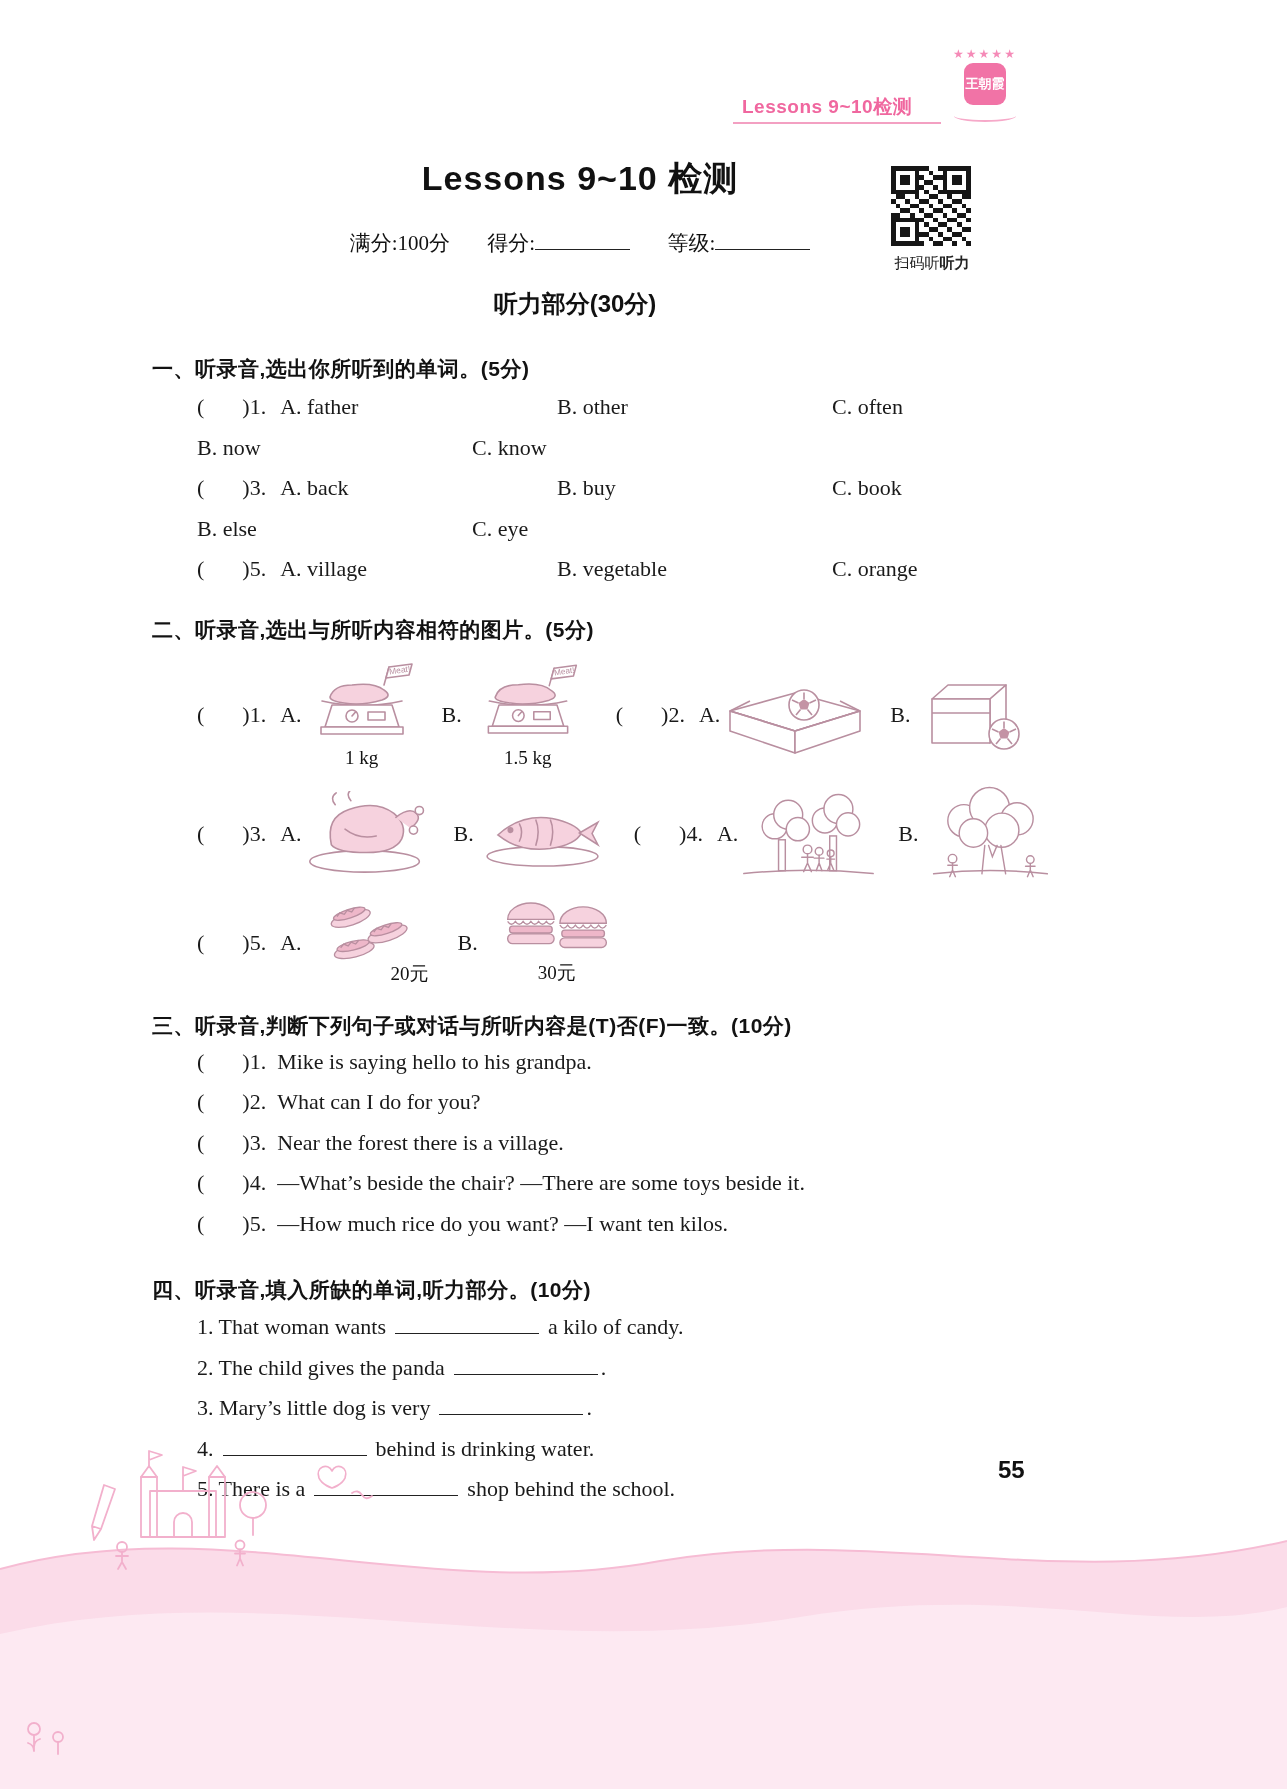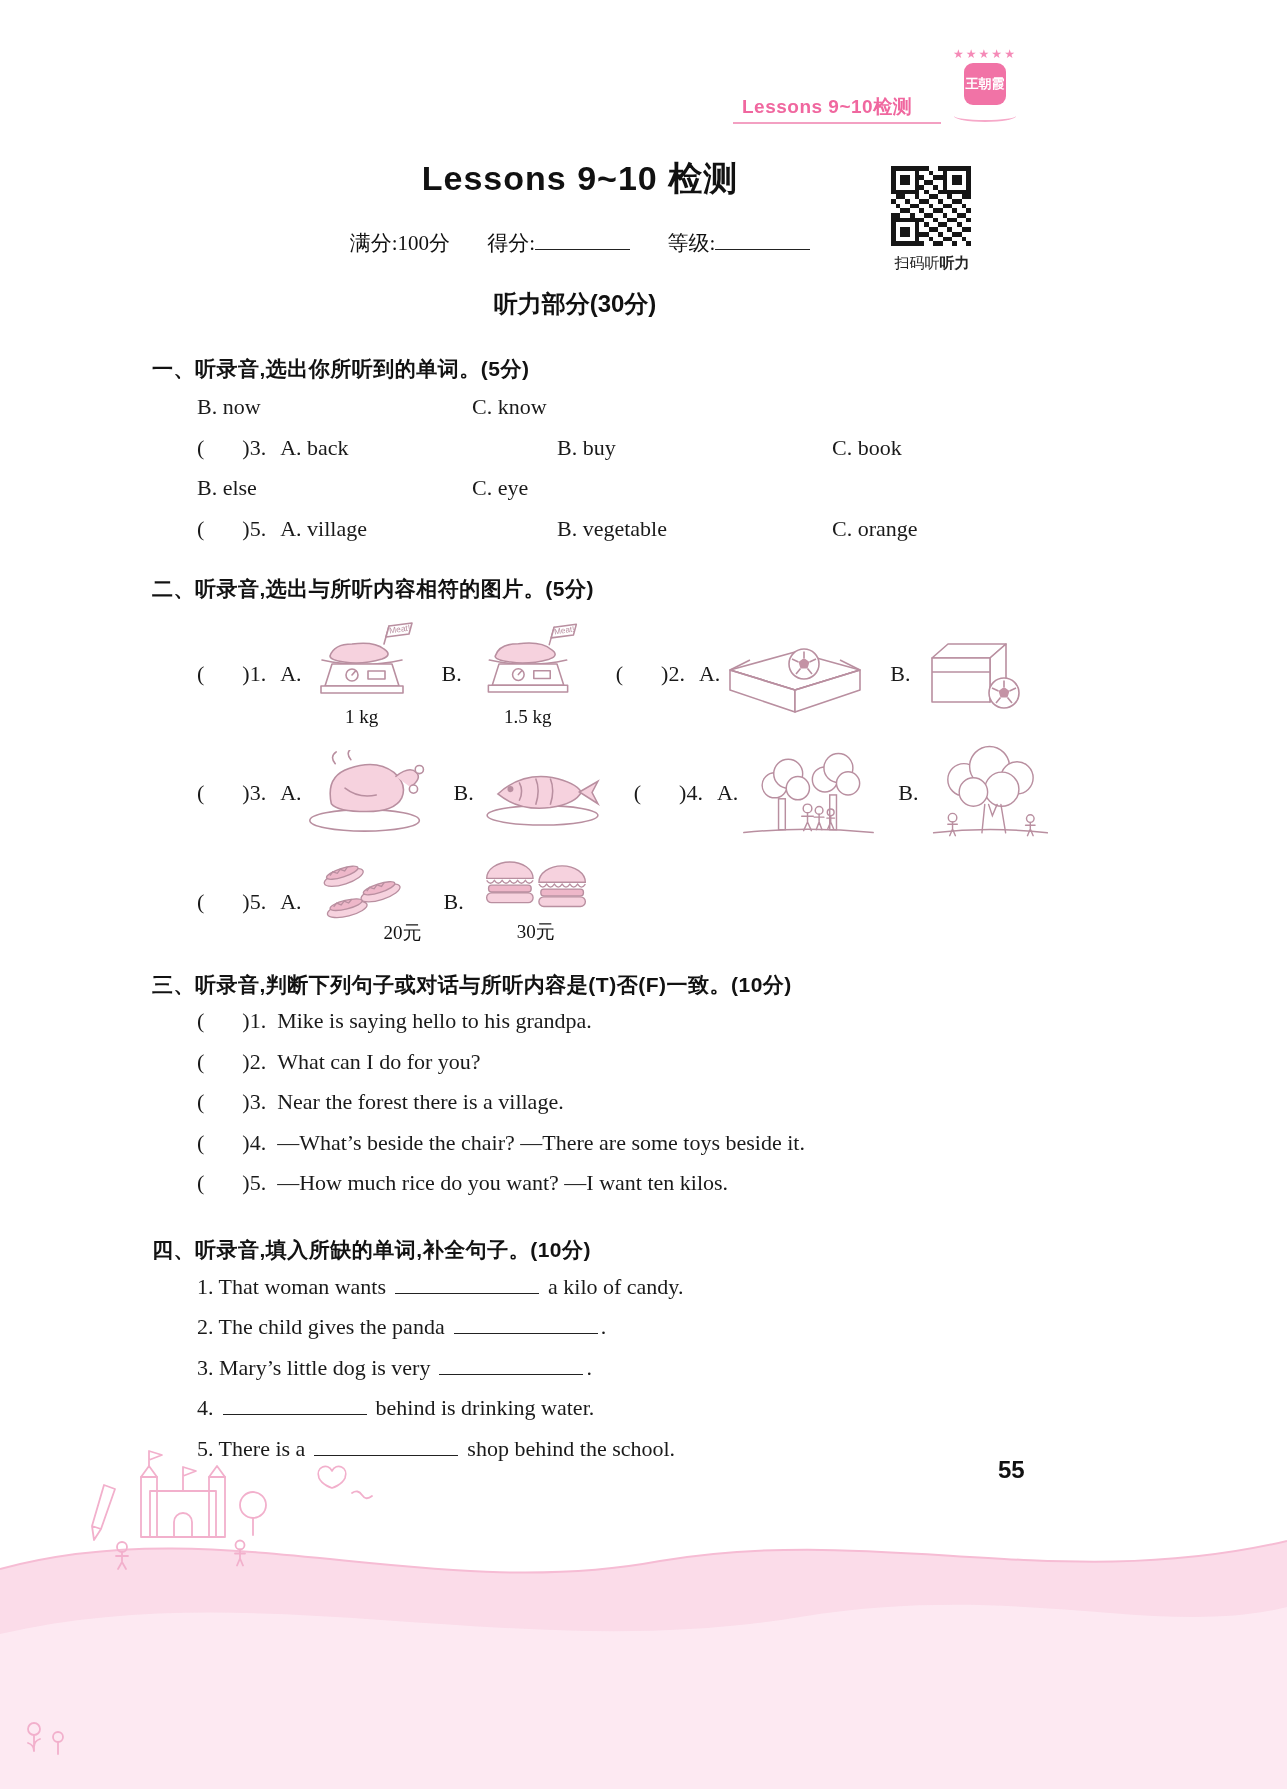"( )1. A. father" div.opt-row { html: none -> <div> <span><span>(</span><span></span><span>)</span><span>1.</span><span>A. father</span></span> <span>B. other</span> <span>C. often</span> </div> }
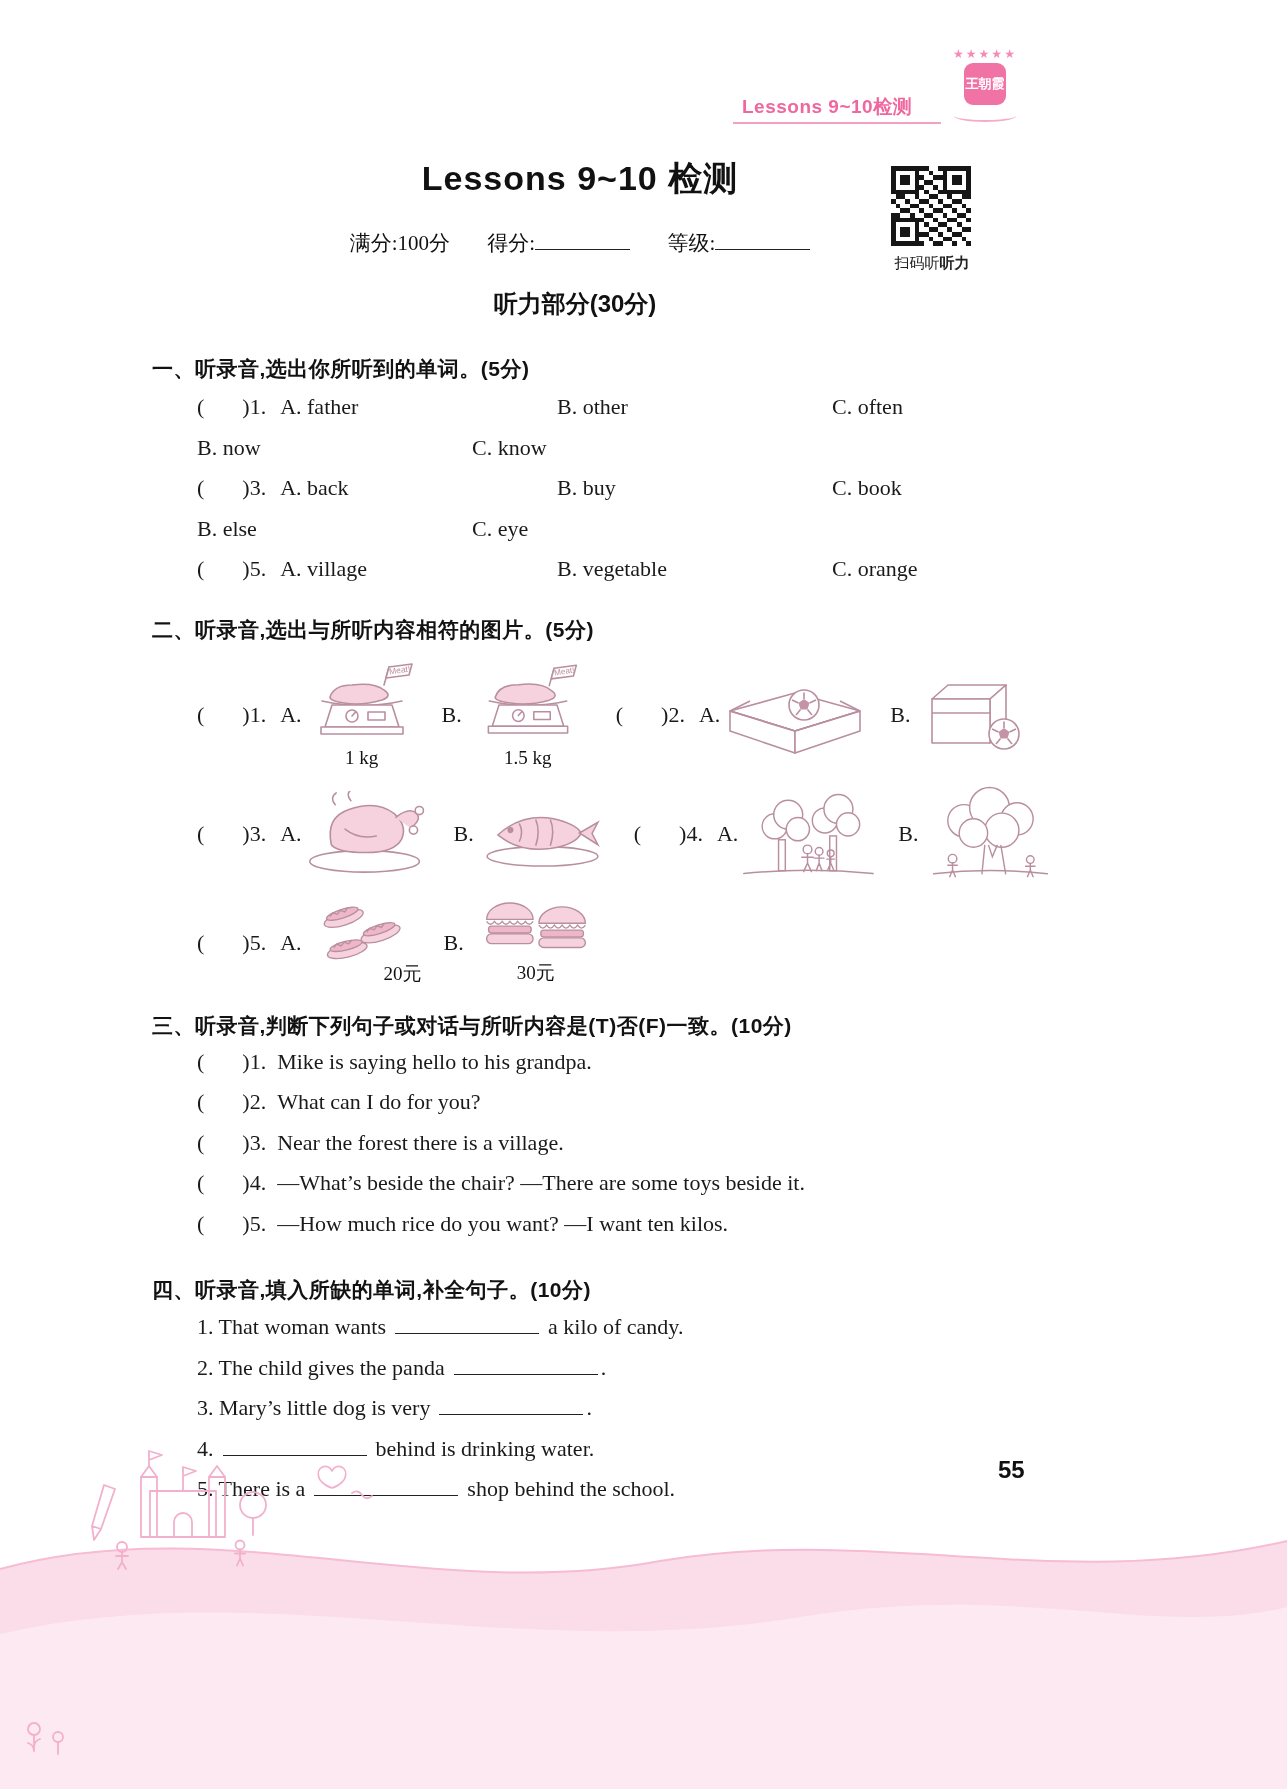"( )5. A." .row3 { gap: none -> 7px }
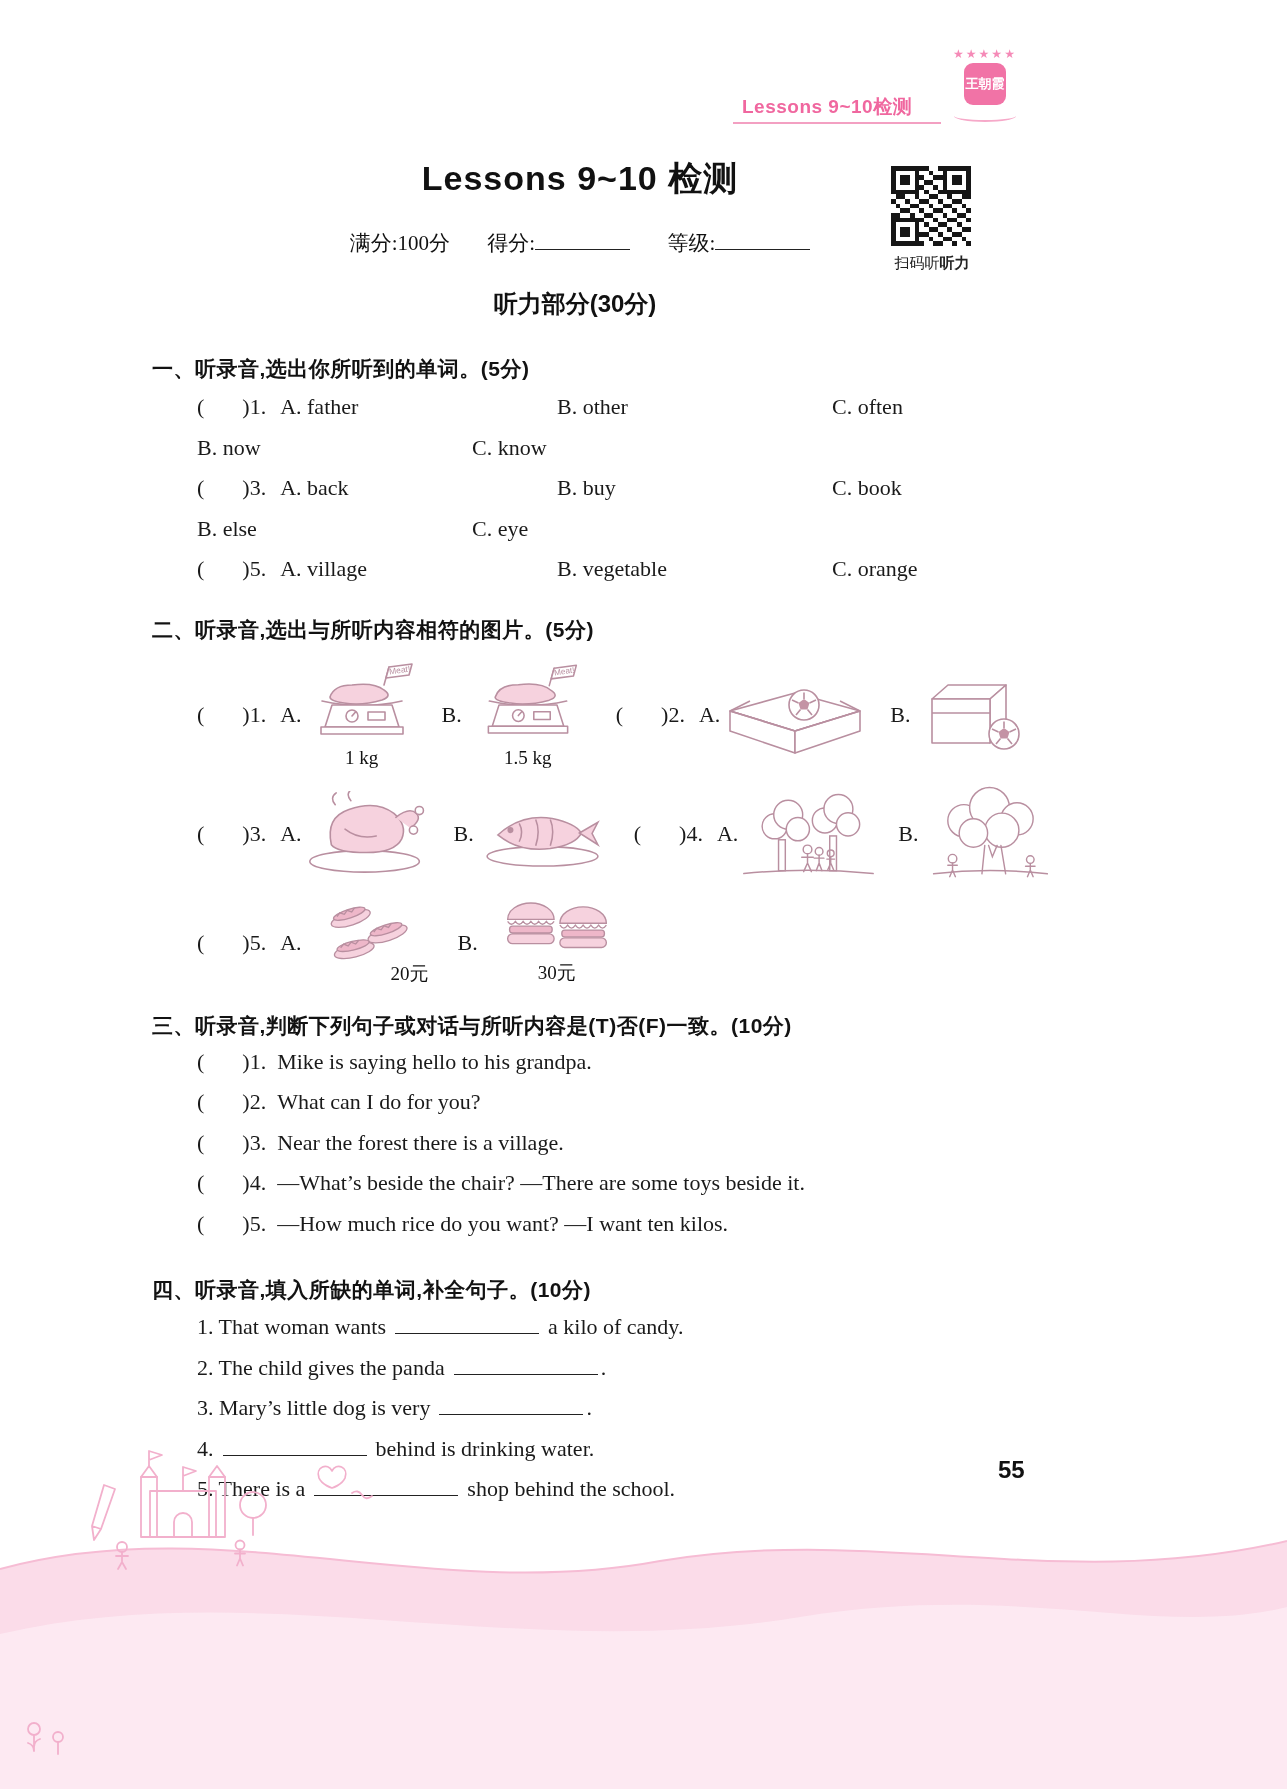"四、听录音,填入所缺的单词,补全句子。(10分)" div.sec-h { text: ,补全句子 -> ,听力部分 }
